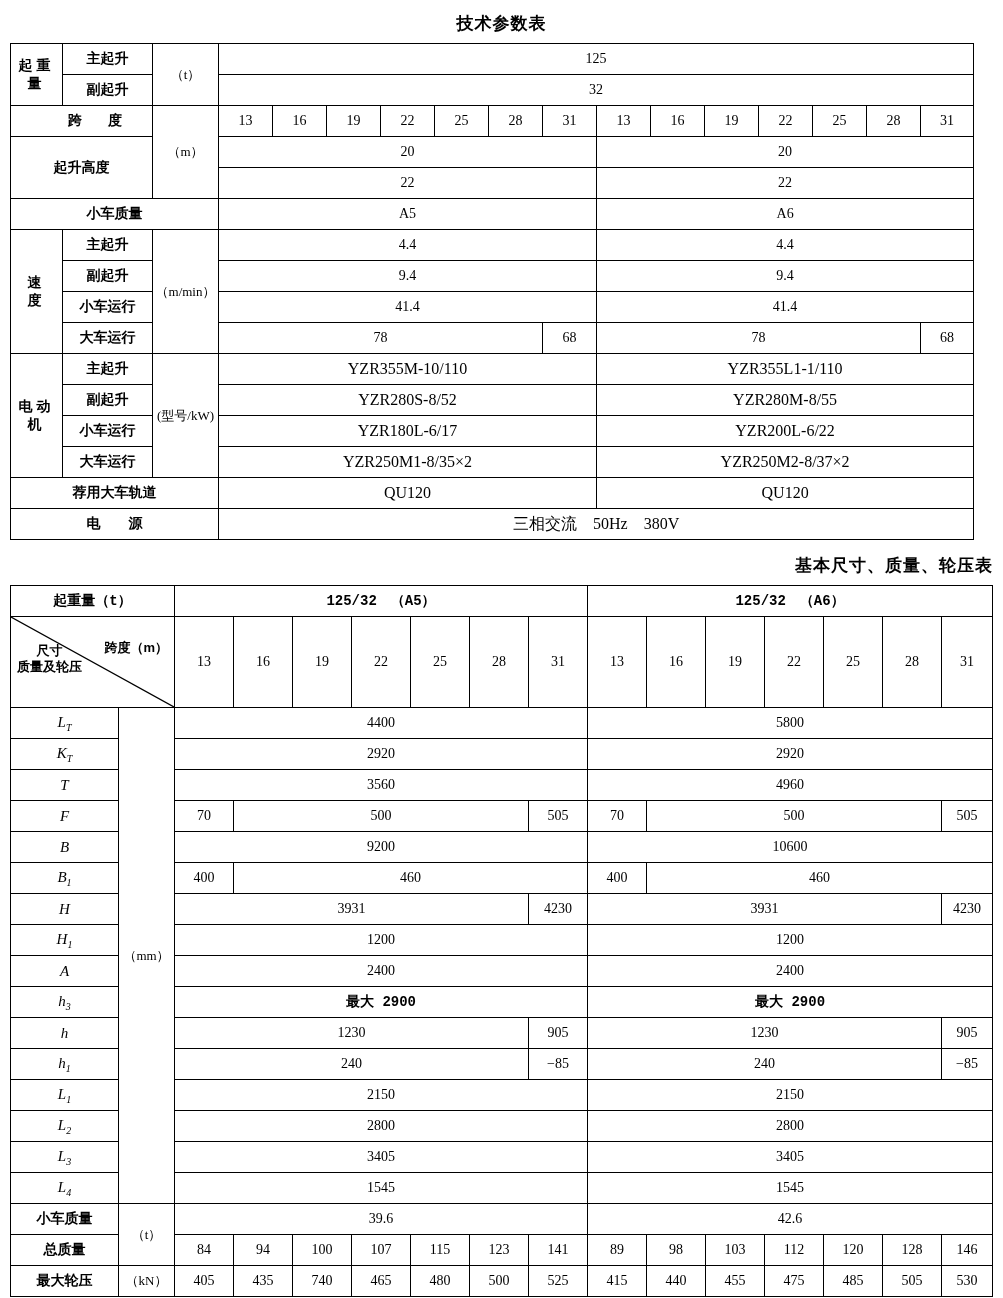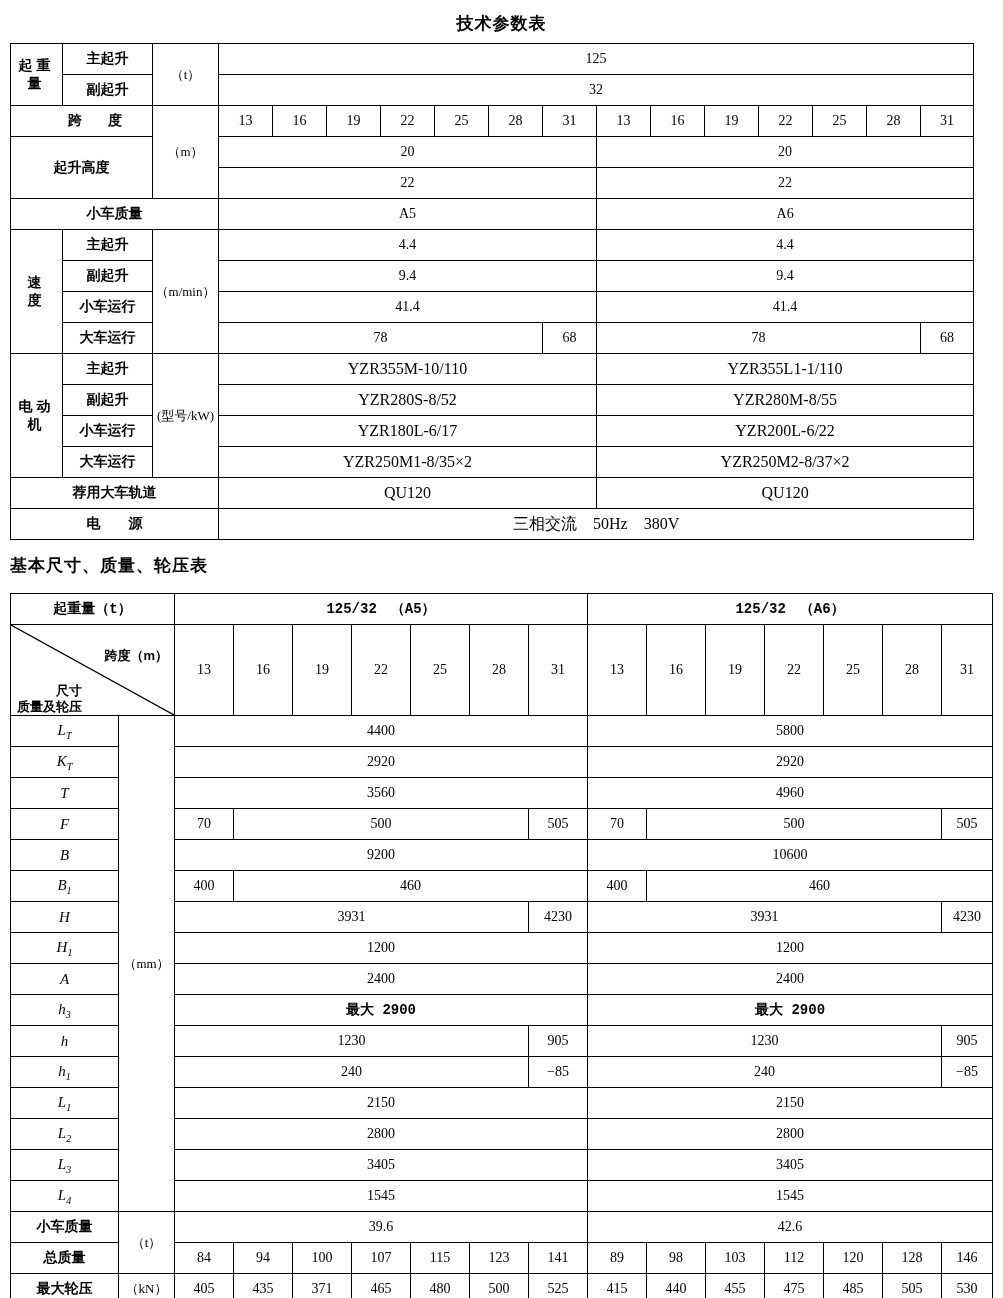"基本尺寸、质量、轮压表" .title2 { margin: 14px 0 16px 0 -> 14px 0 8px 0; text-align: left -> right }
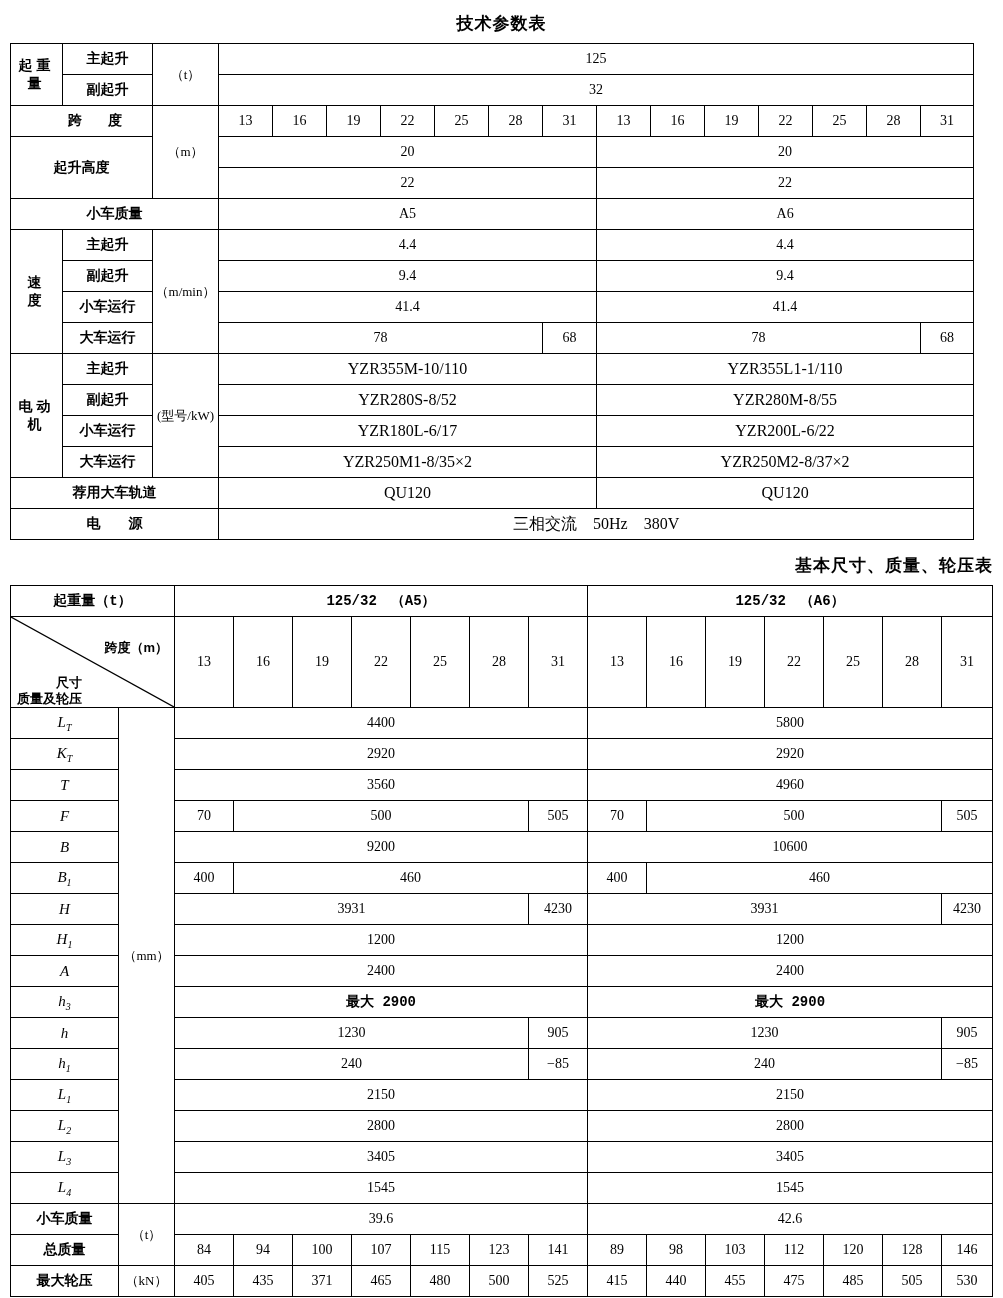"尺寸" .diag .lbl-bl { text-align: right -> center; top: 58px -> 26px }
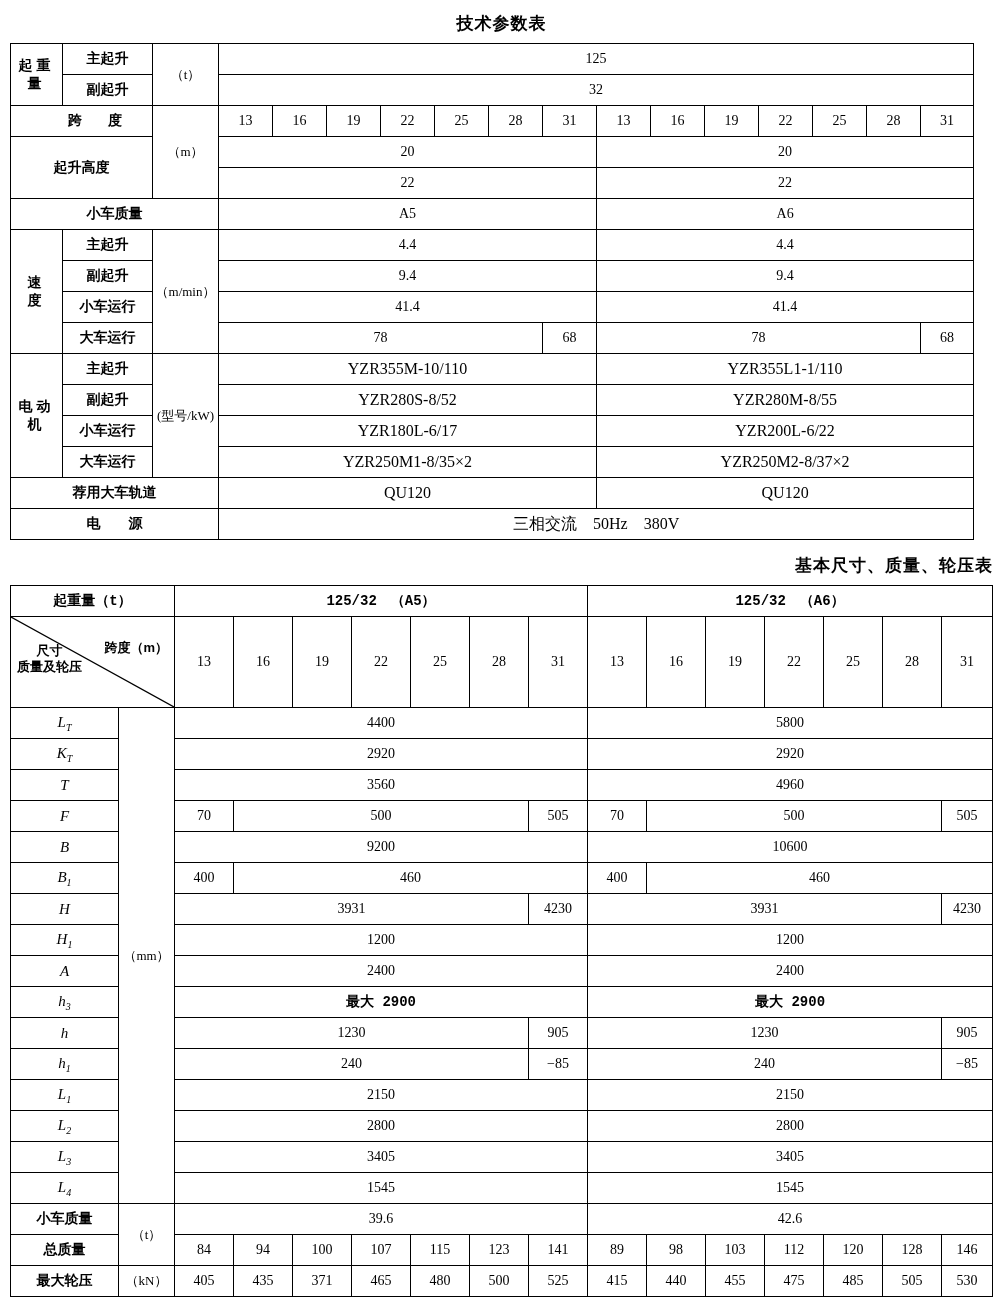"371" td.num { text: 371 -> 740 }
